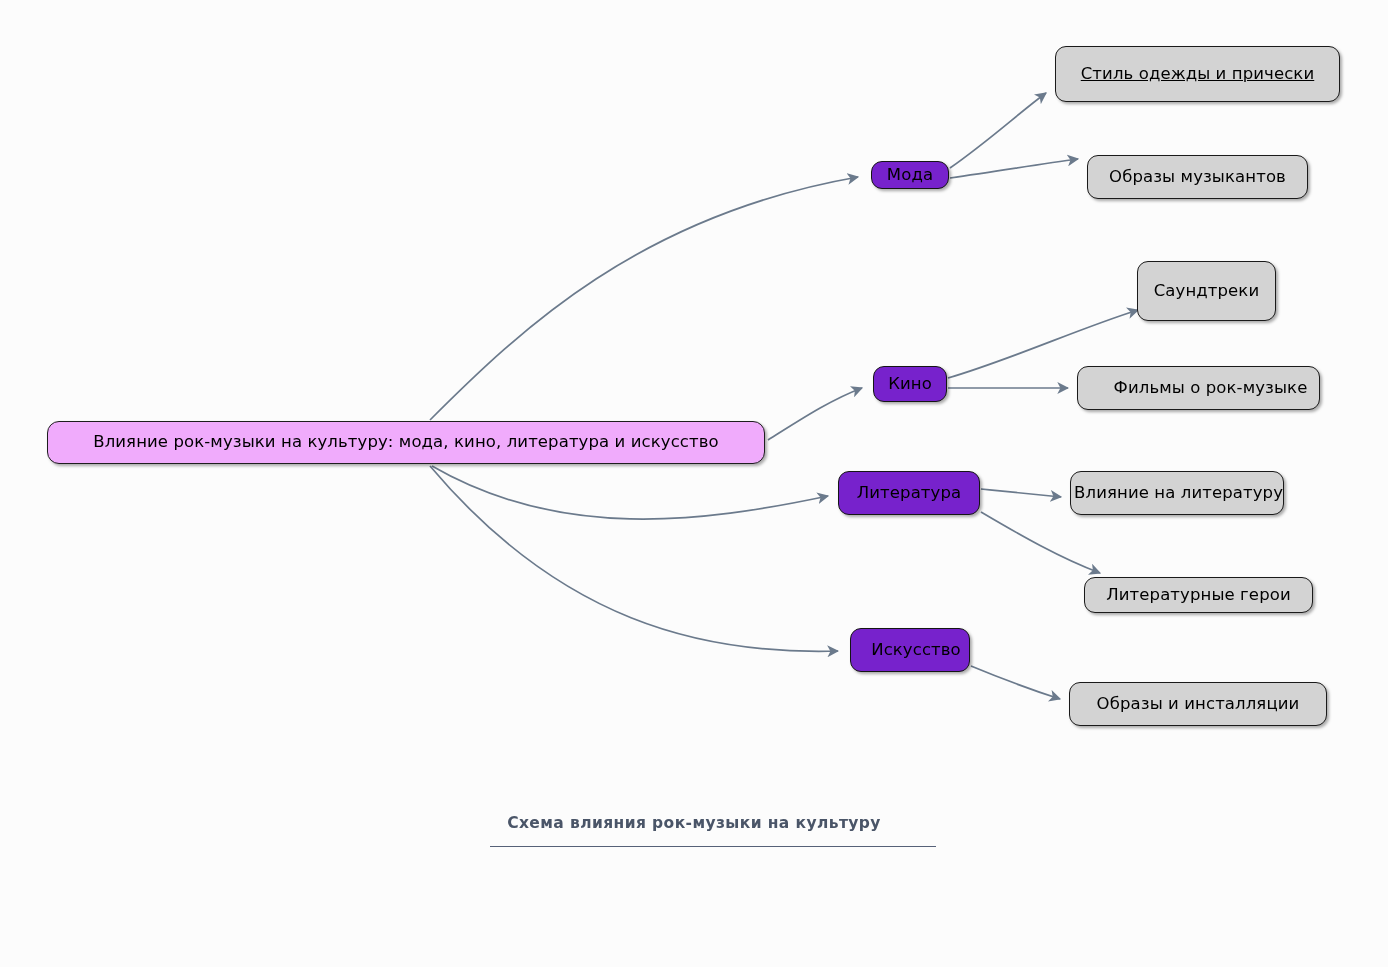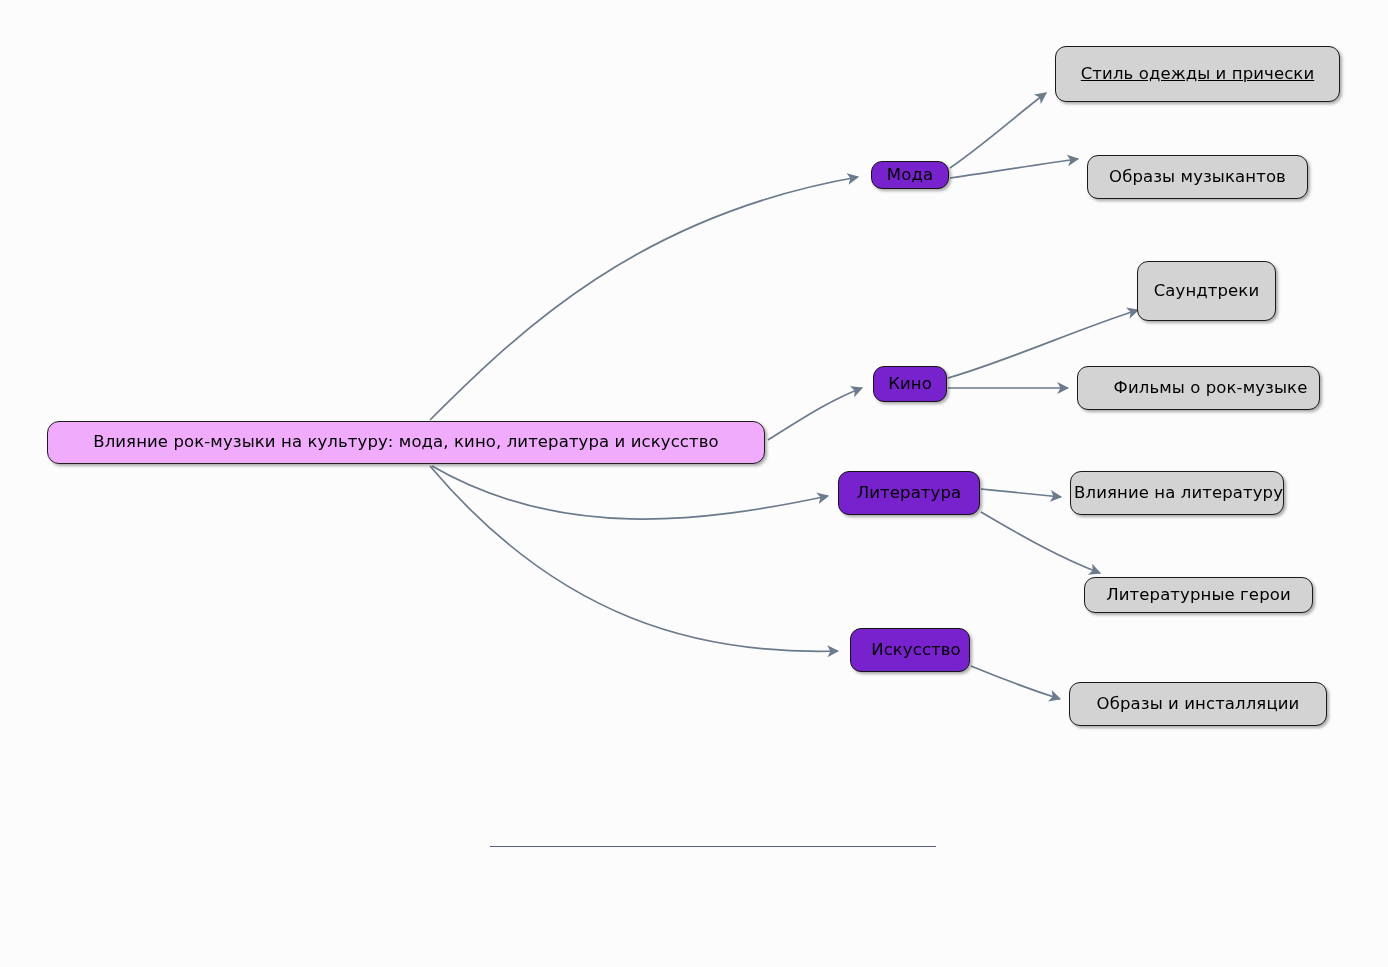"Схема влияния рок-музыки на культуру" div.caption { html: none -> <div>Схема влияния рок-музыки на культуру</div> }
